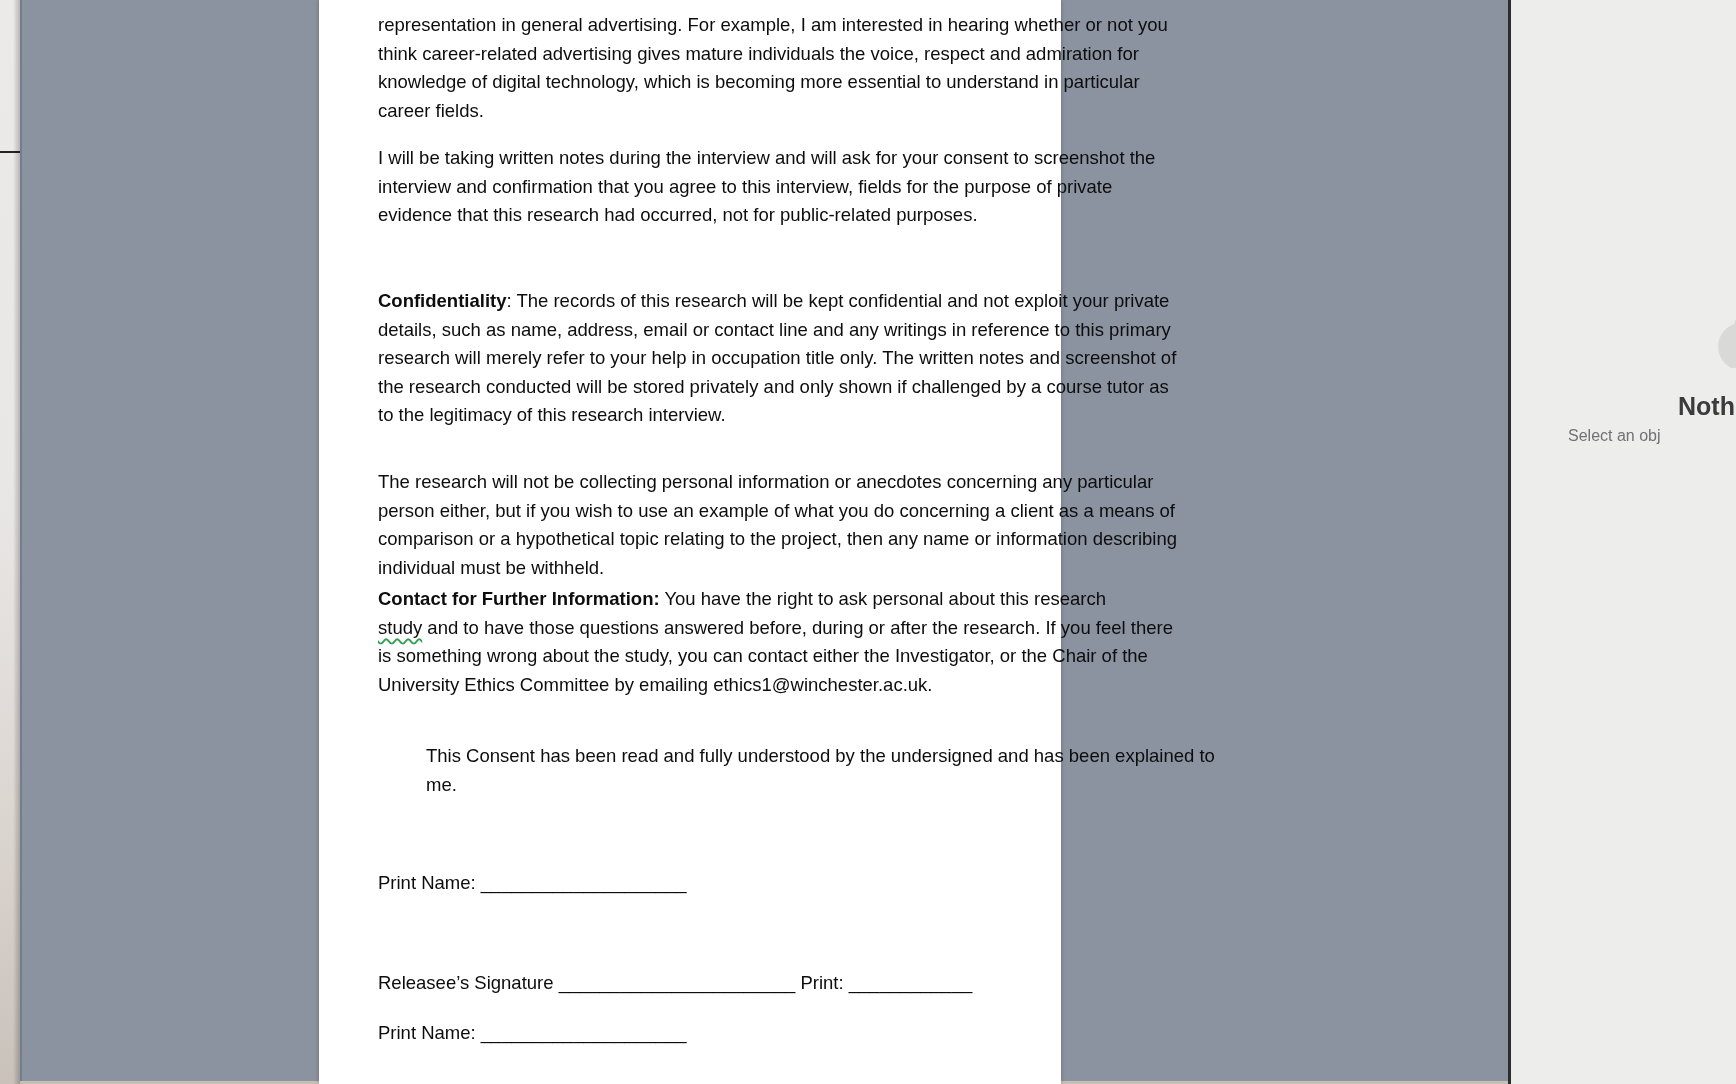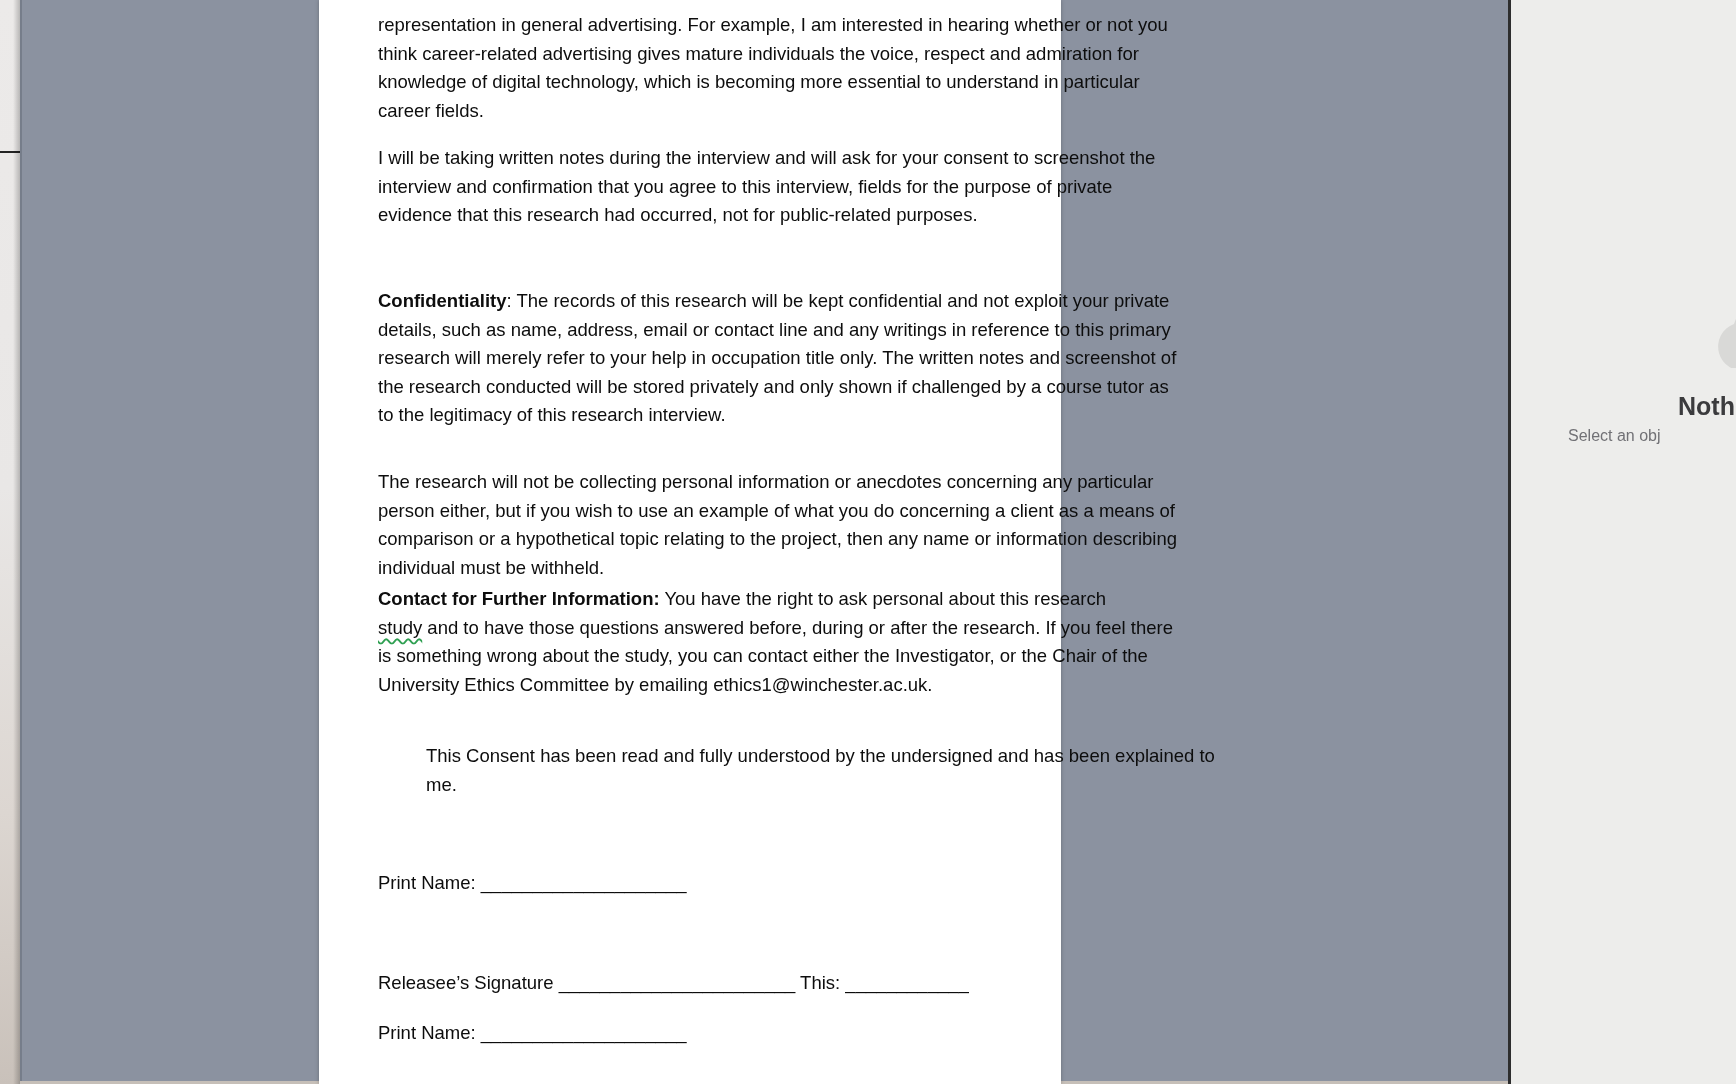"Releasee’s Signature" div.para { text: This -> Print }
